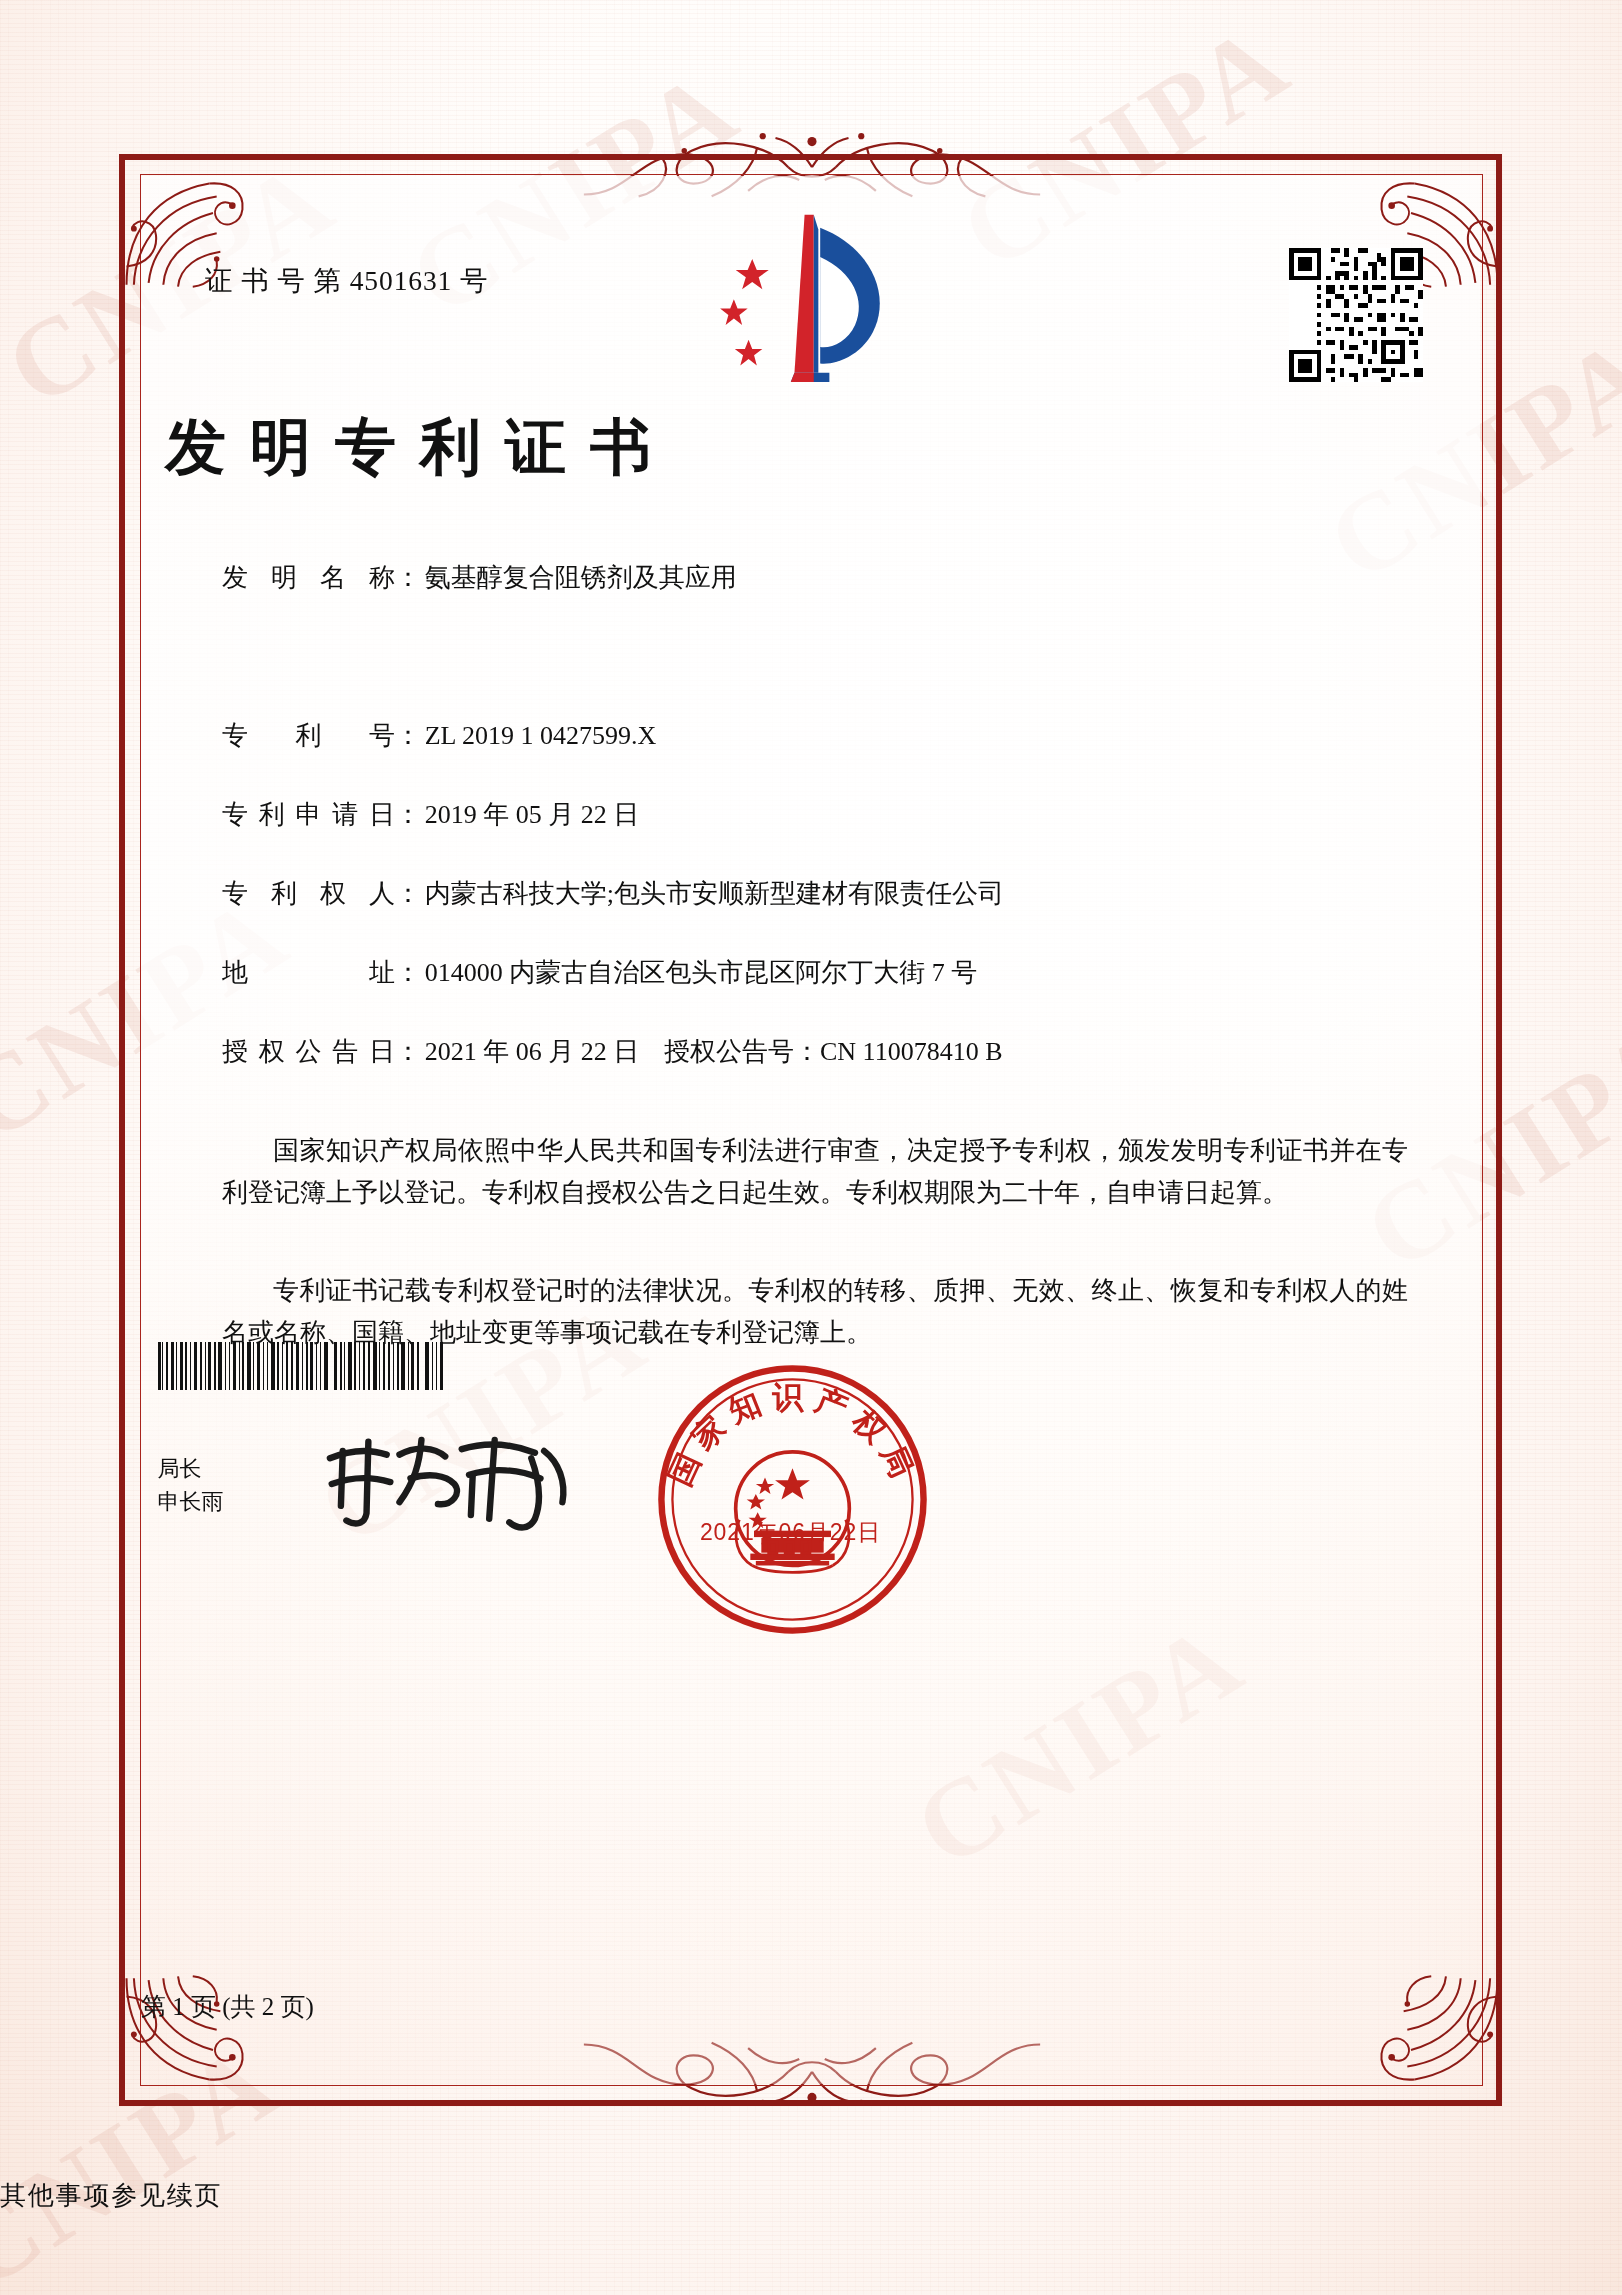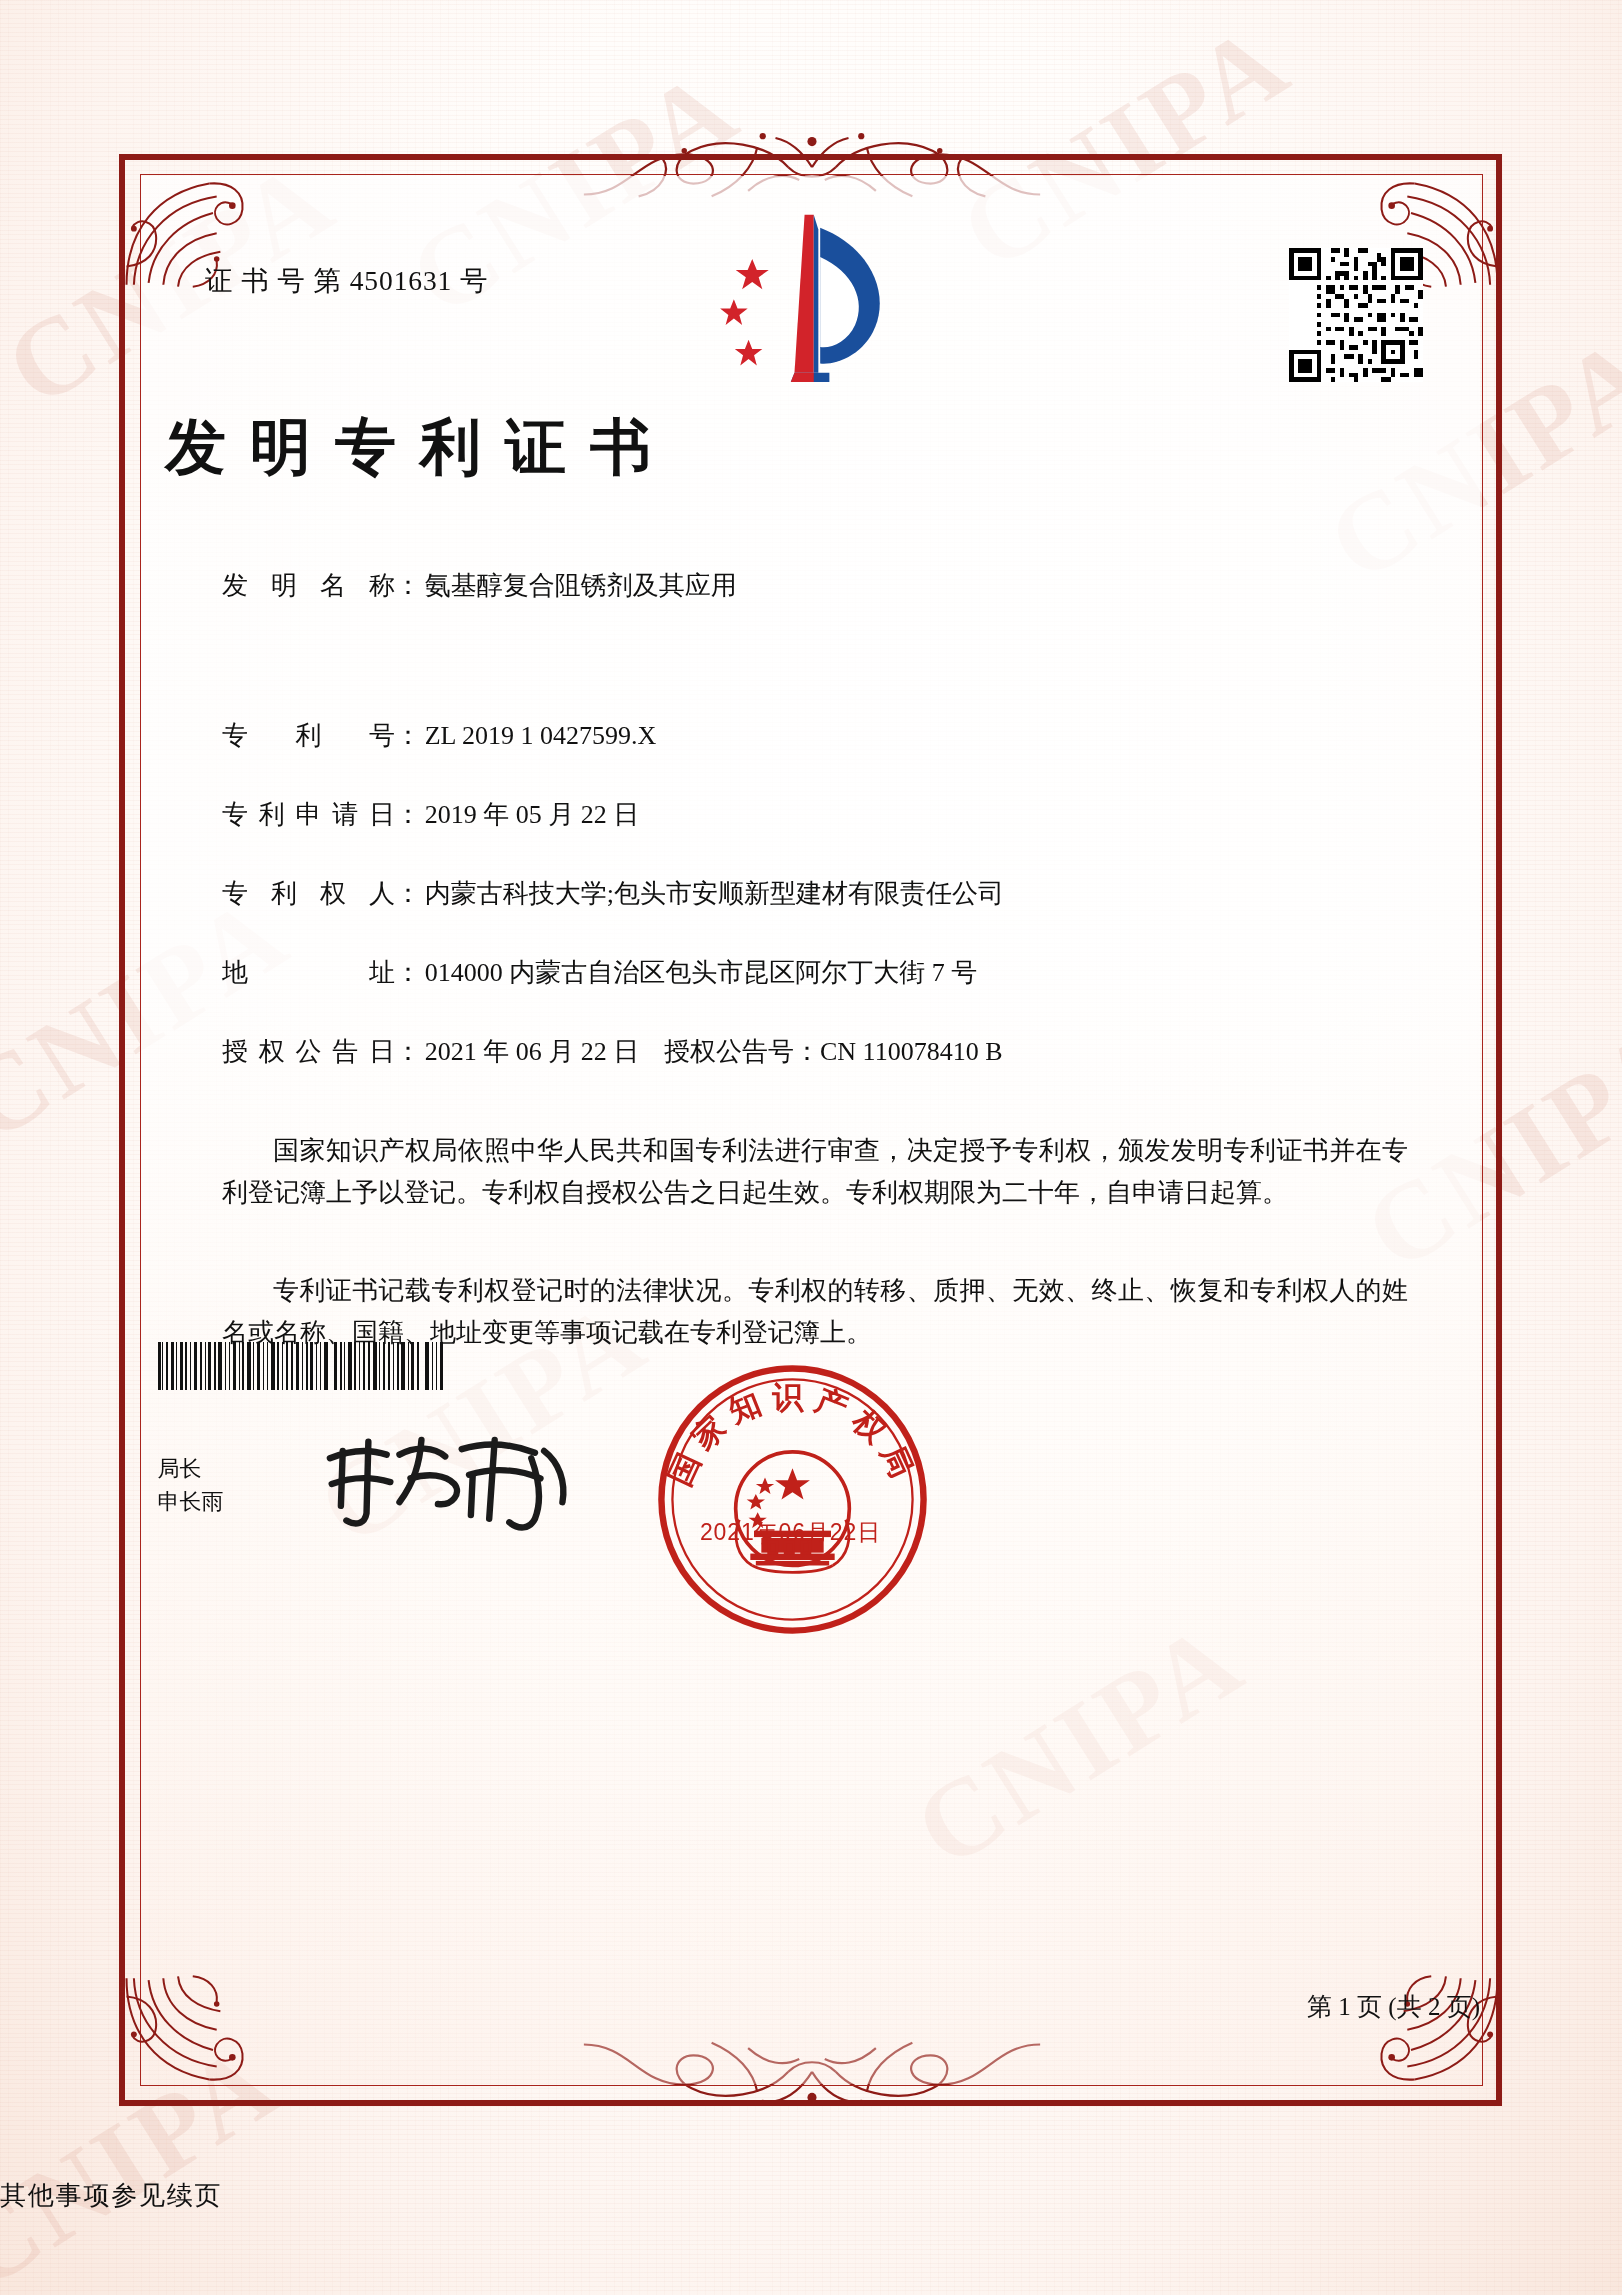"发 明 名 称： 氨基醇复合阻锈剂及其应用" #row-invention { top: 392px -> 384px }
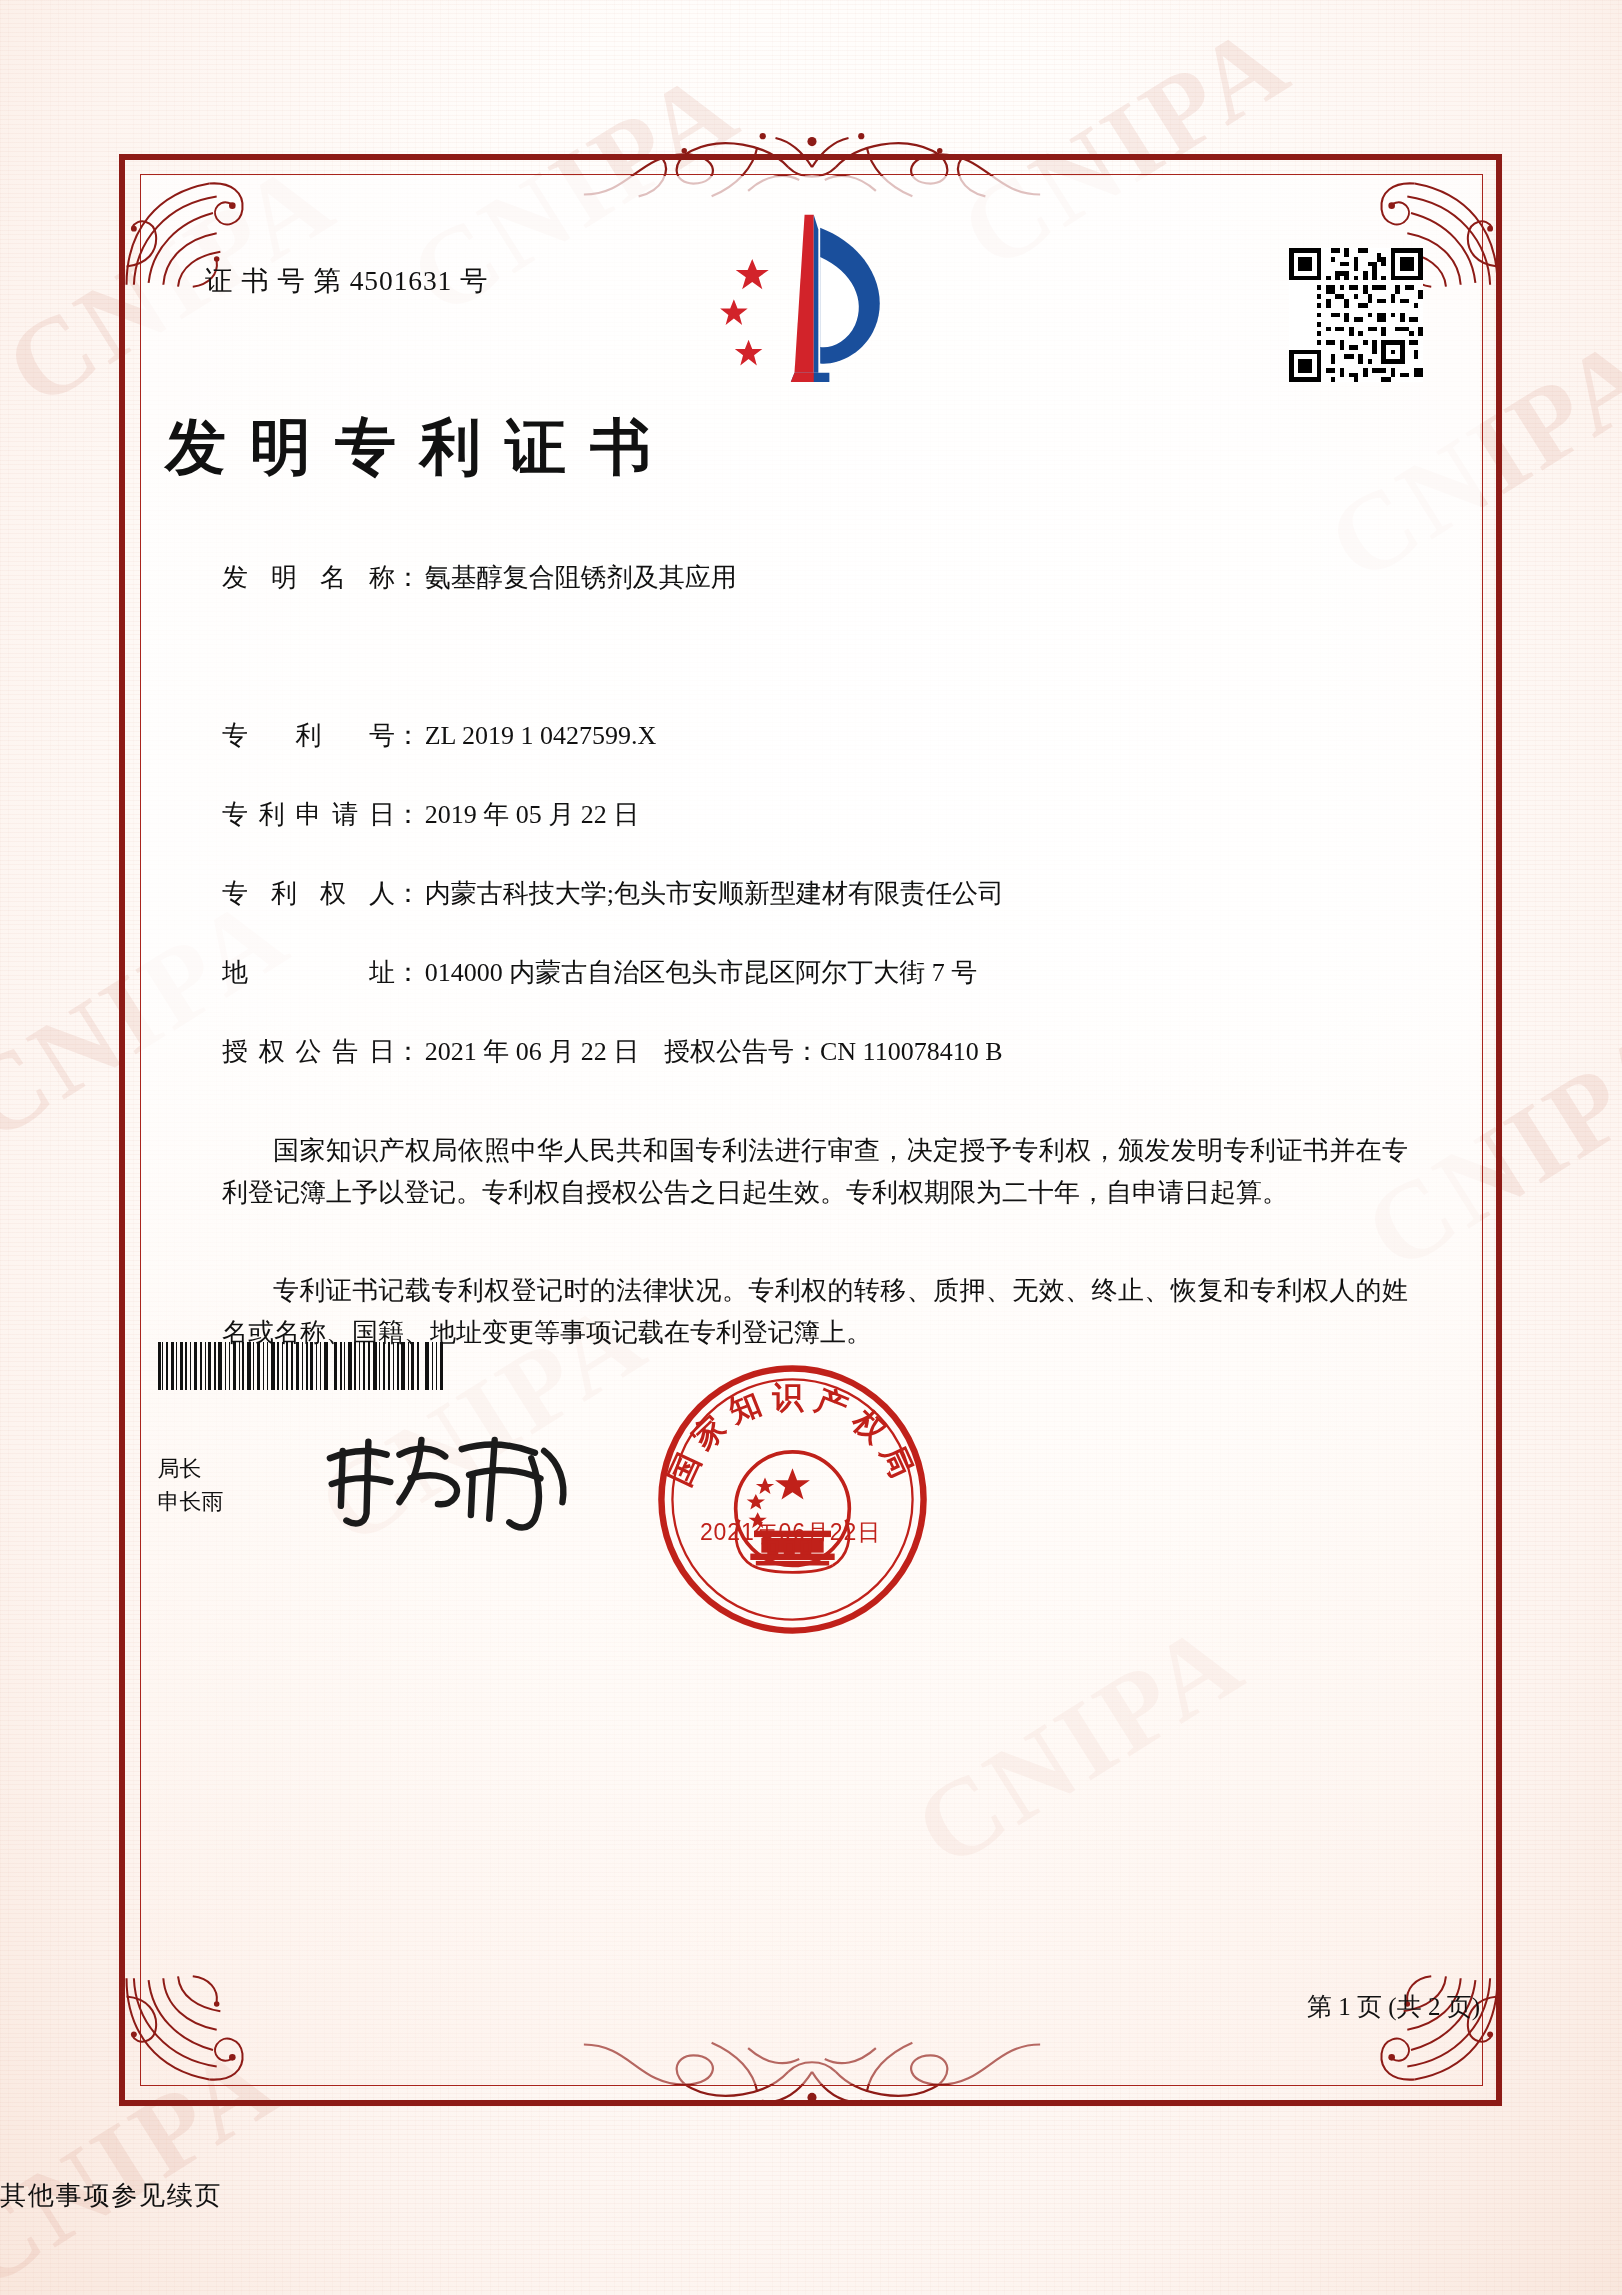"第 1 页 (共 2" #page-number { padding-left: 32px -> none; text-align: right -> left }
